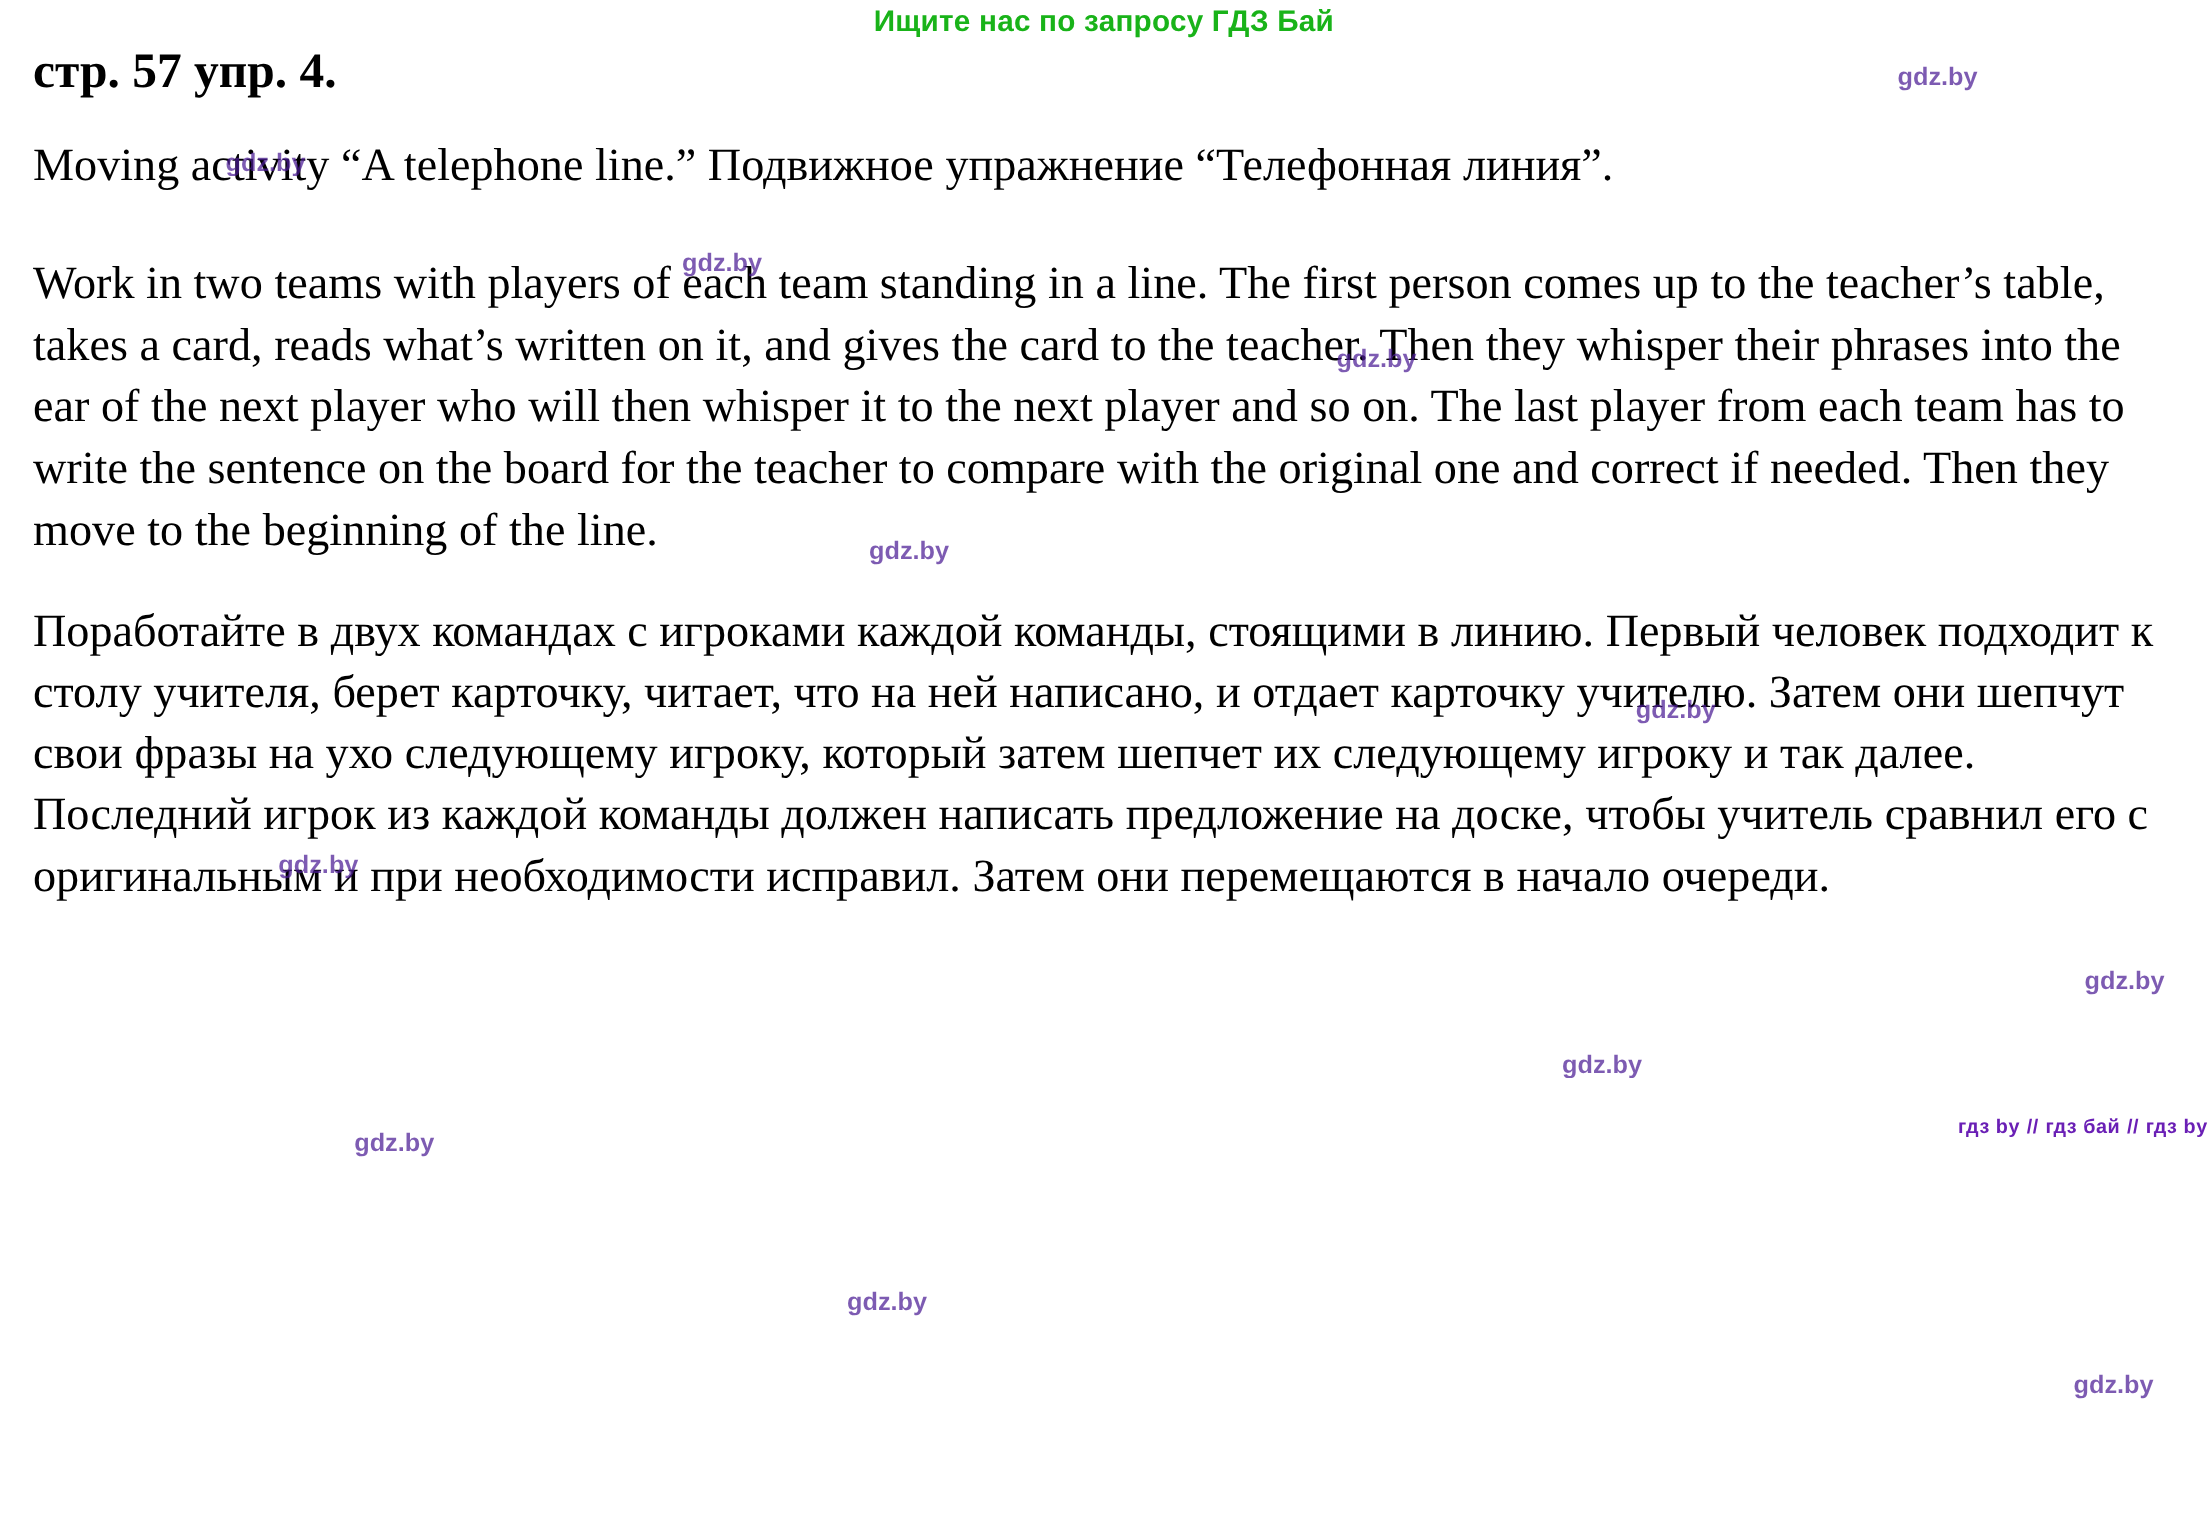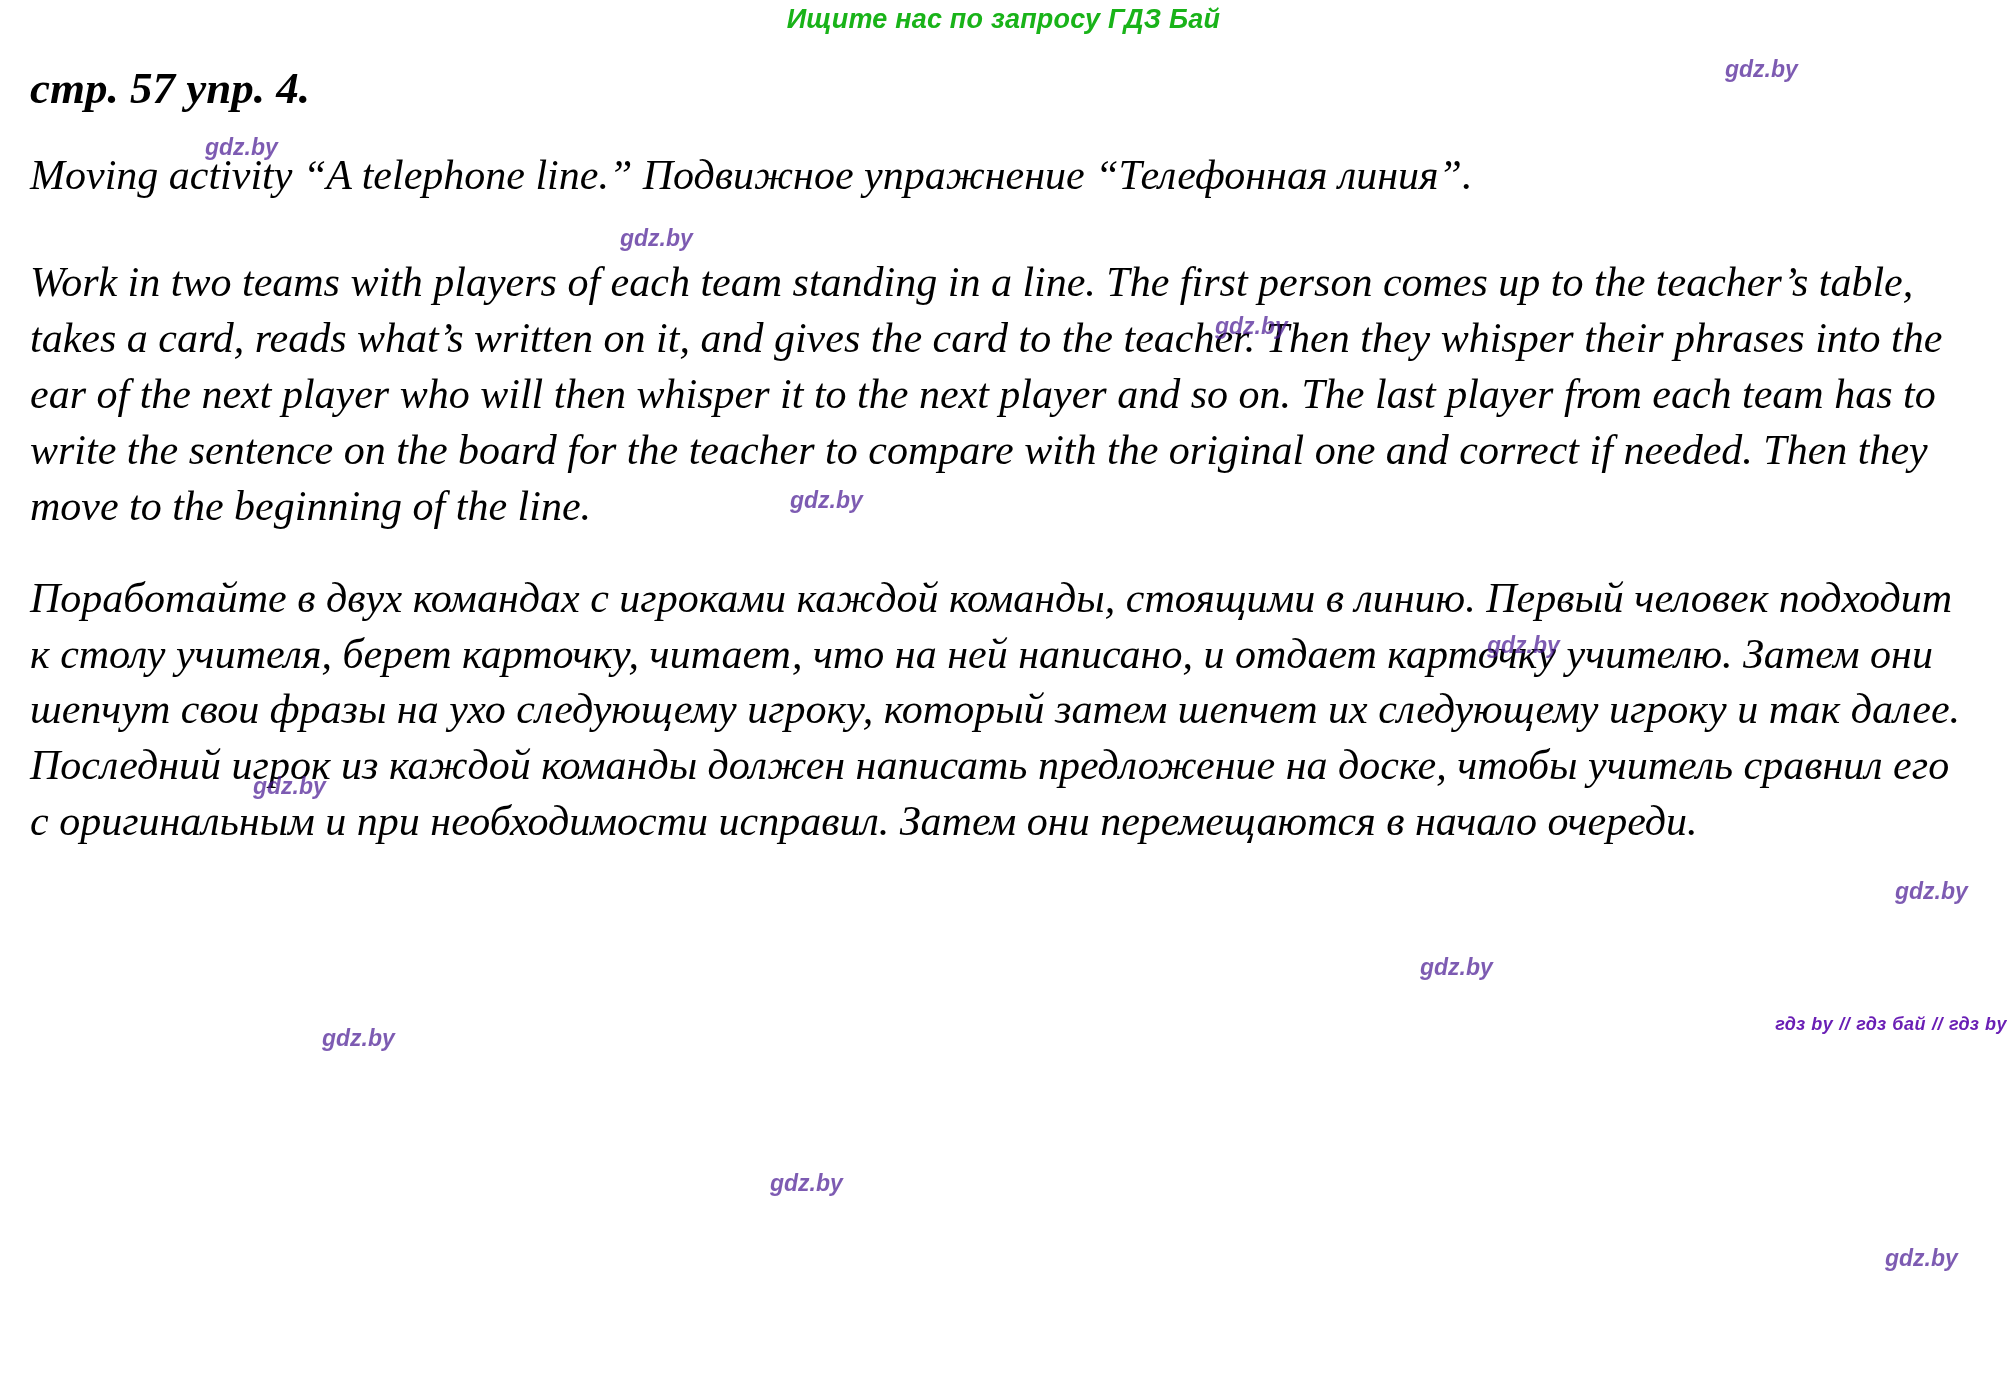"Ищите нас по запросу ГДЗ" .page { font-style: italic -> none }
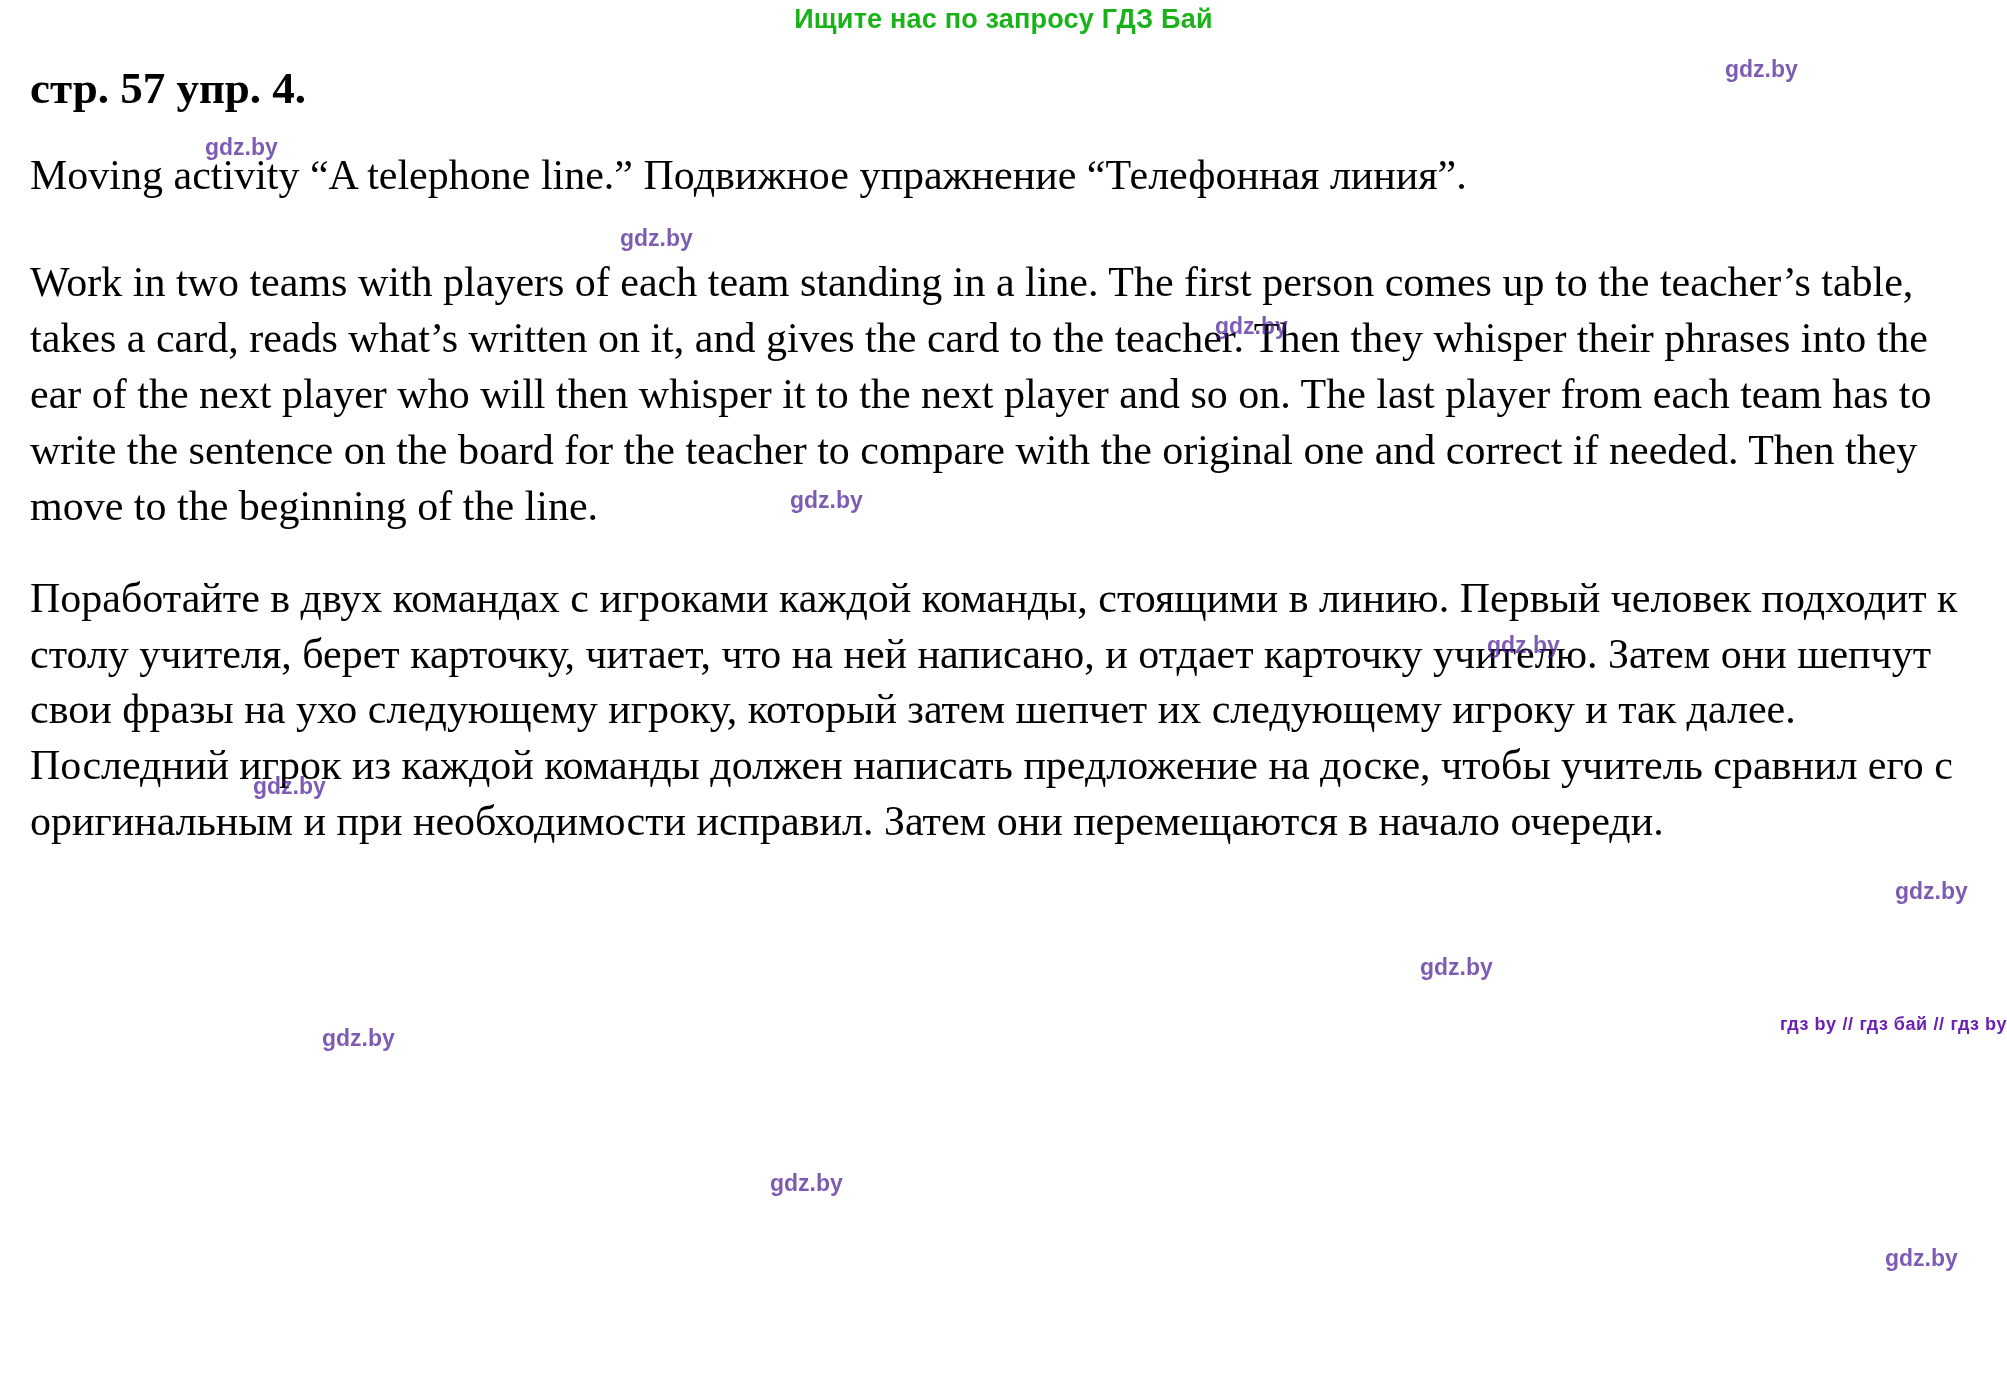"стр. 57 упр. 4." .content { top: 64px -> 40px }
